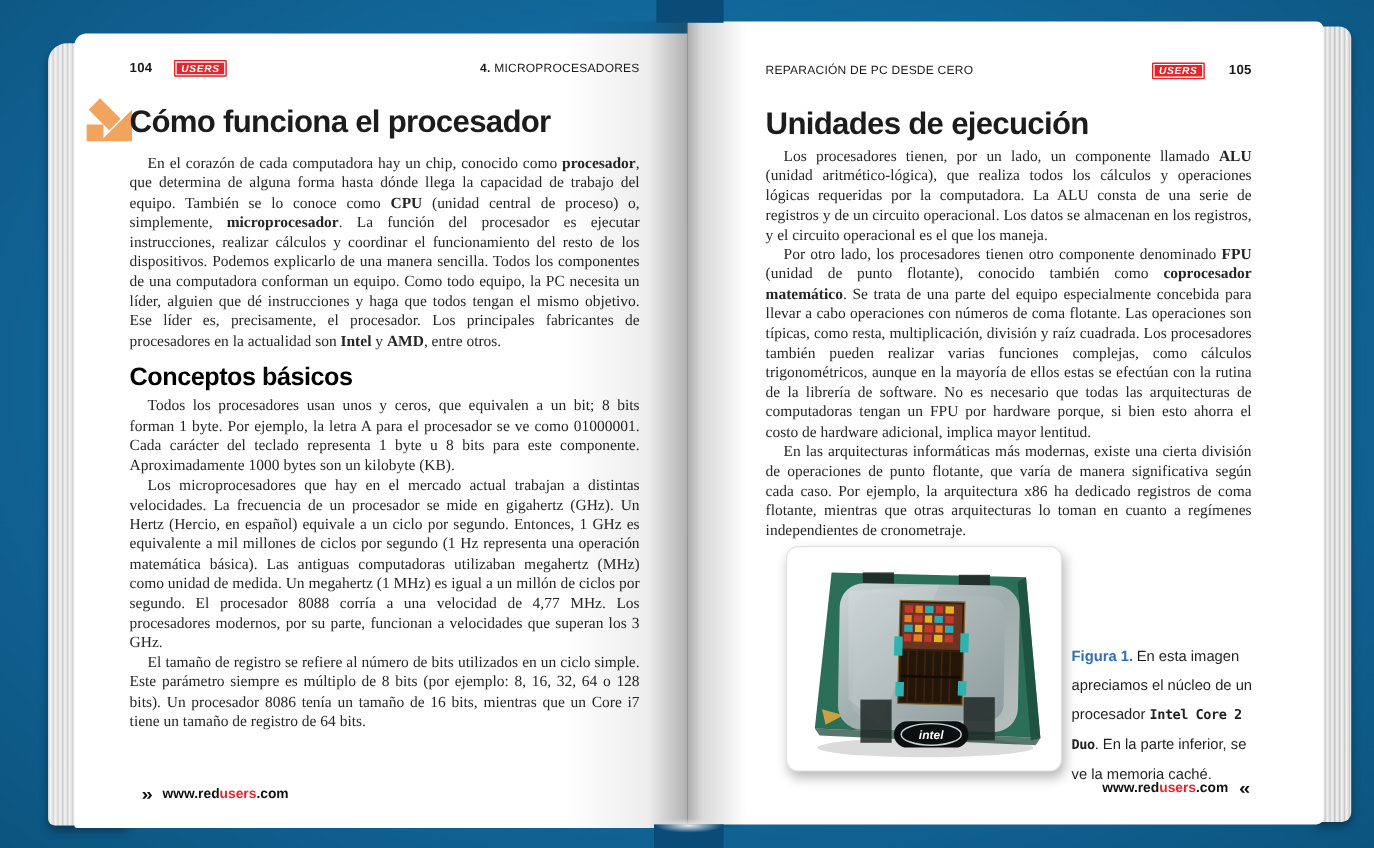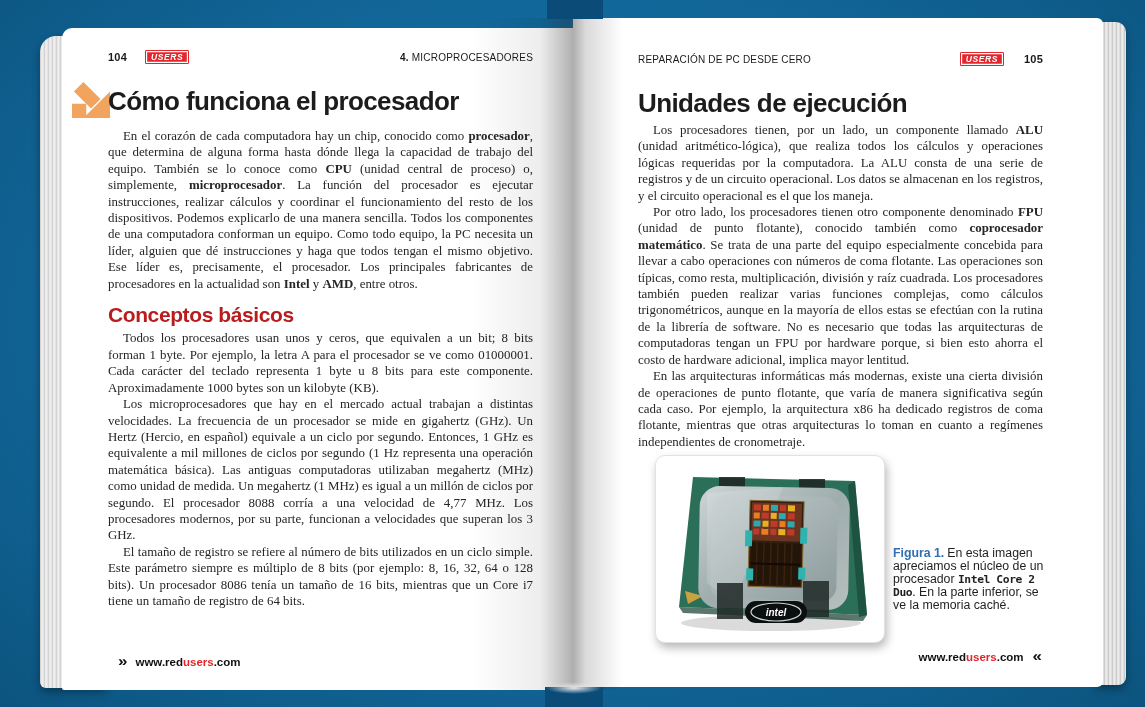"Conceptos básicos" .section-heading { color: #b91c1c -> #000000 }
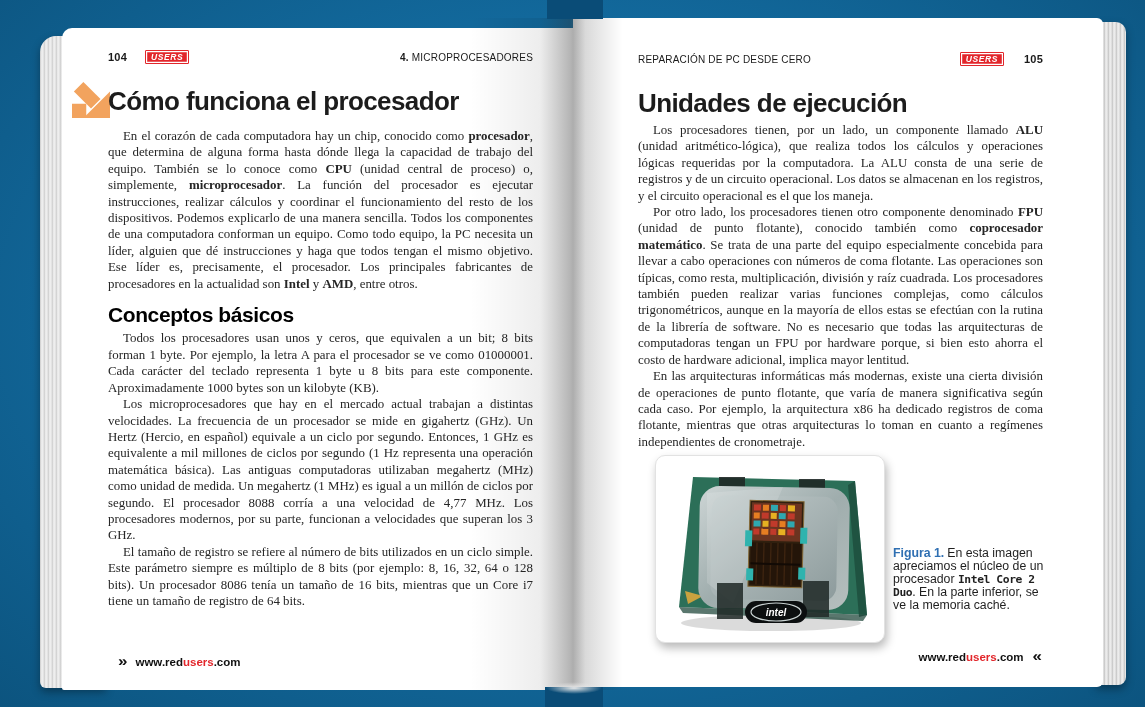"Figura 1. En esta imagen" .caption { line-height: 13px -> 24px; top: 529px -> 517px }
